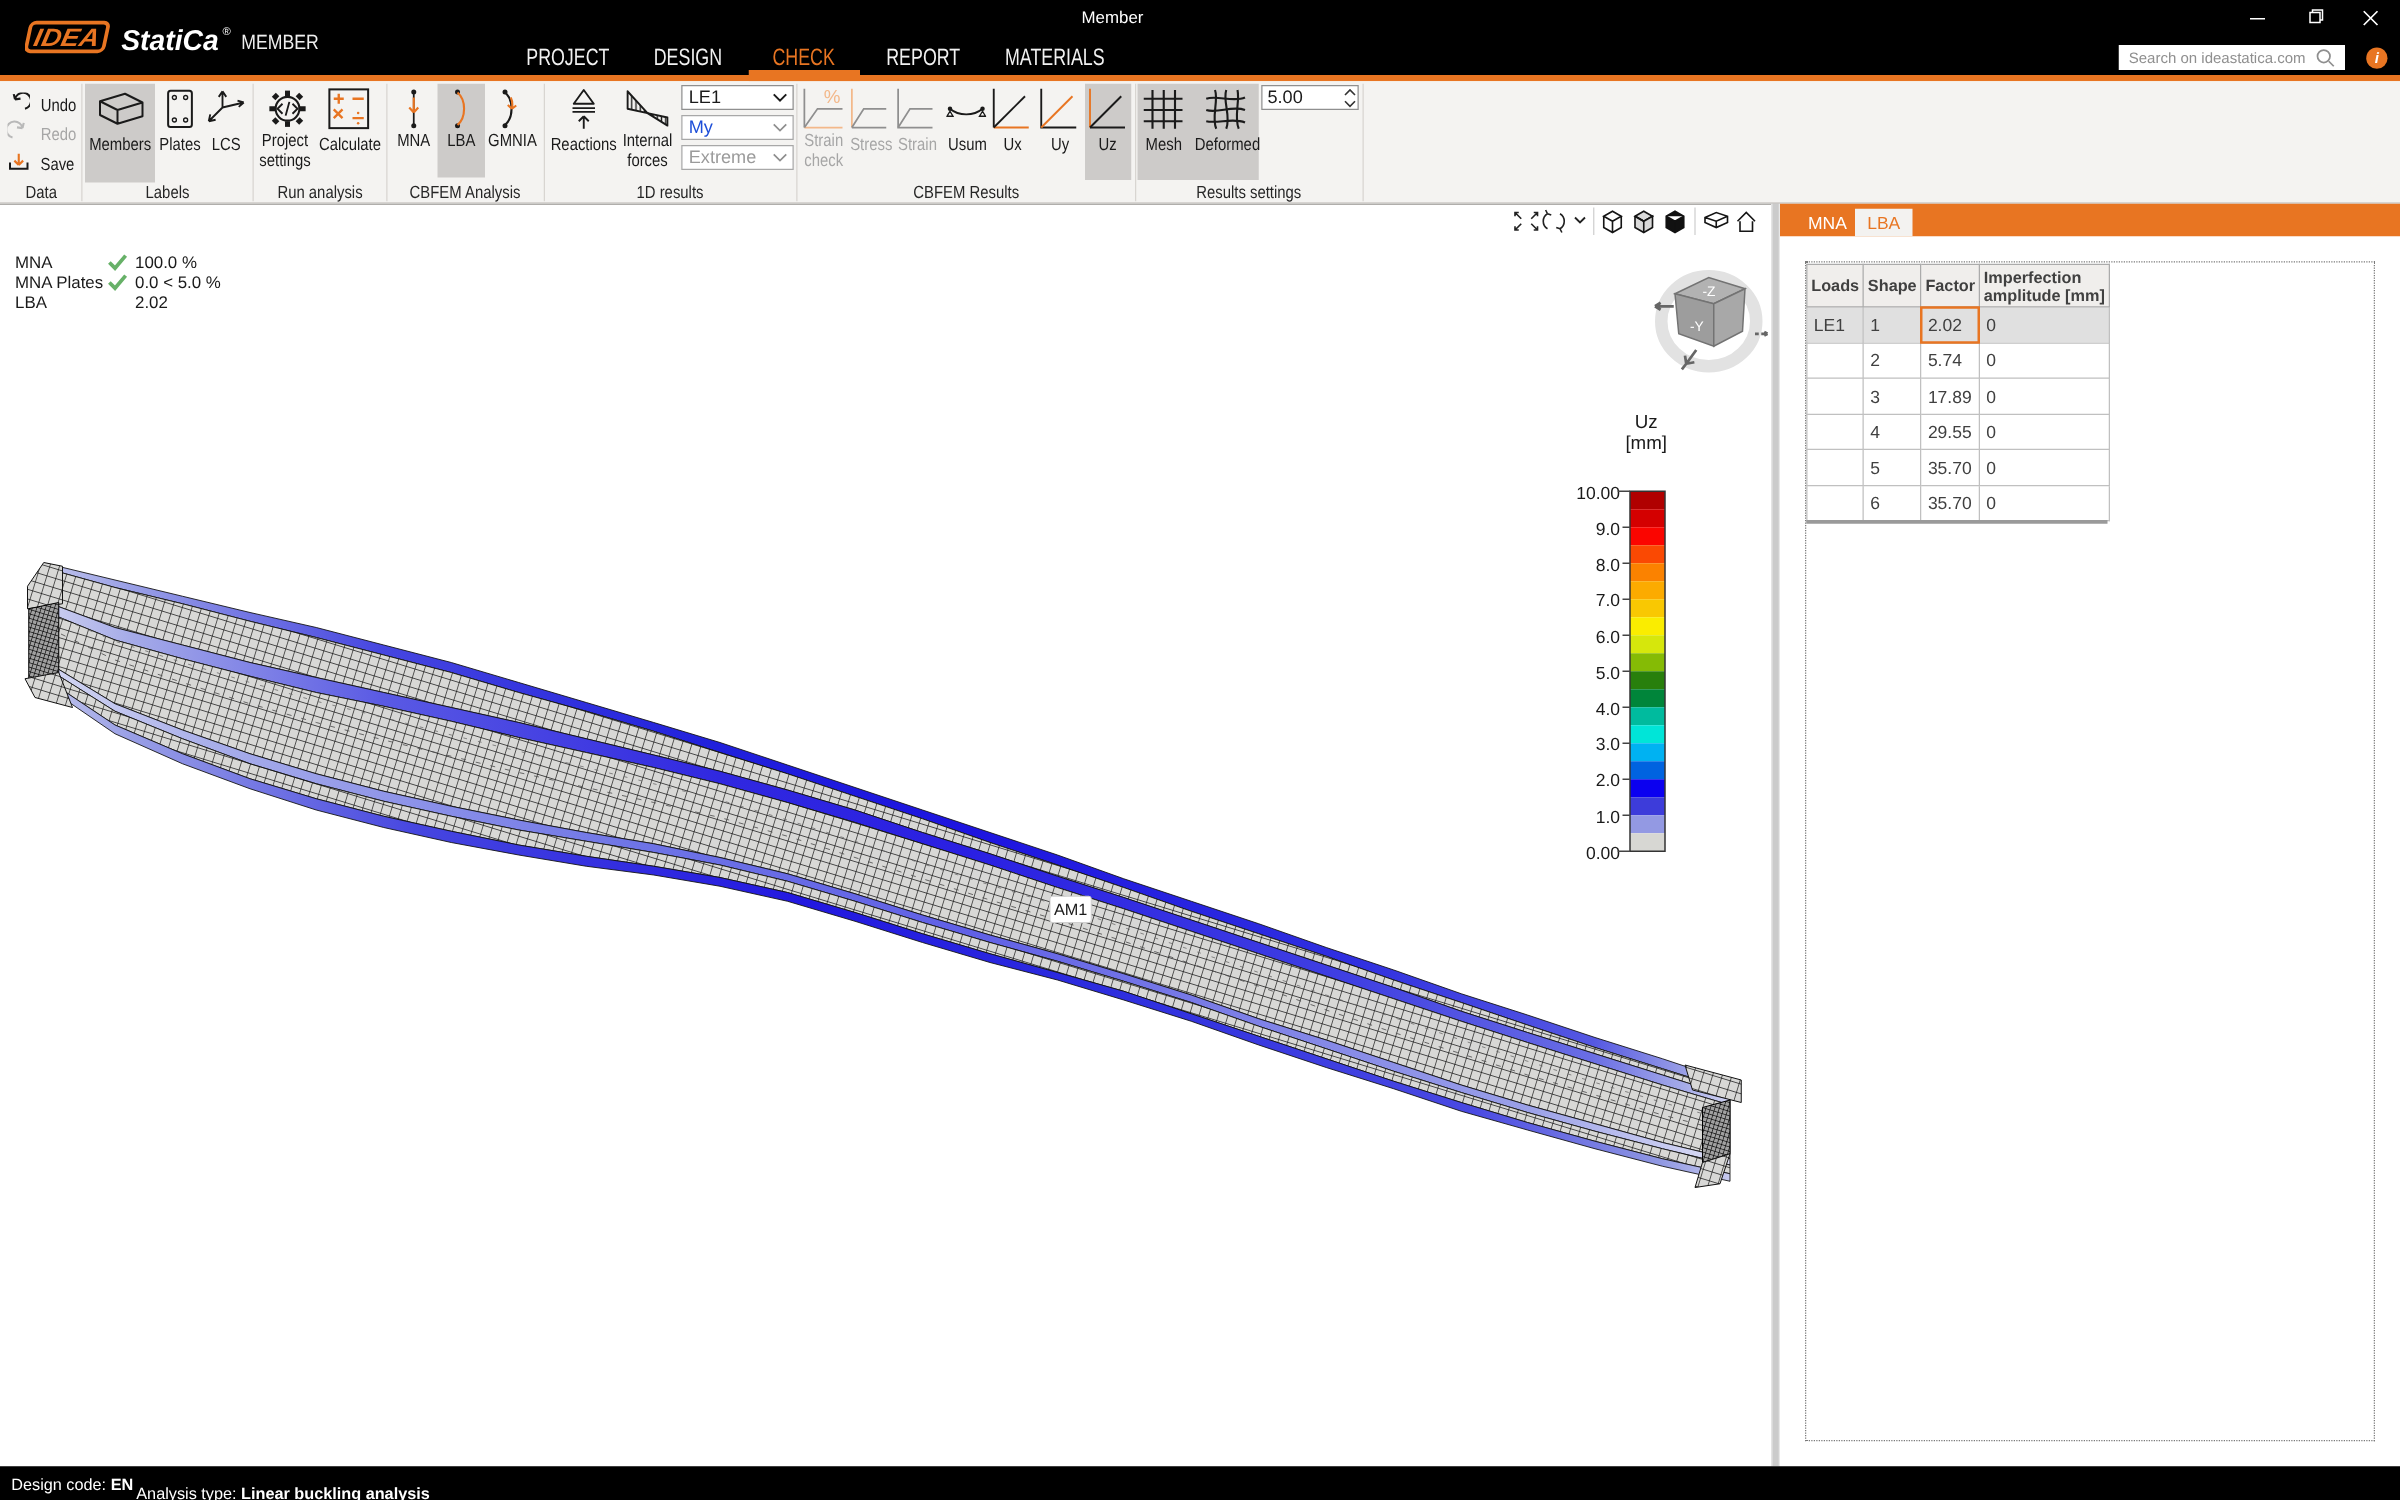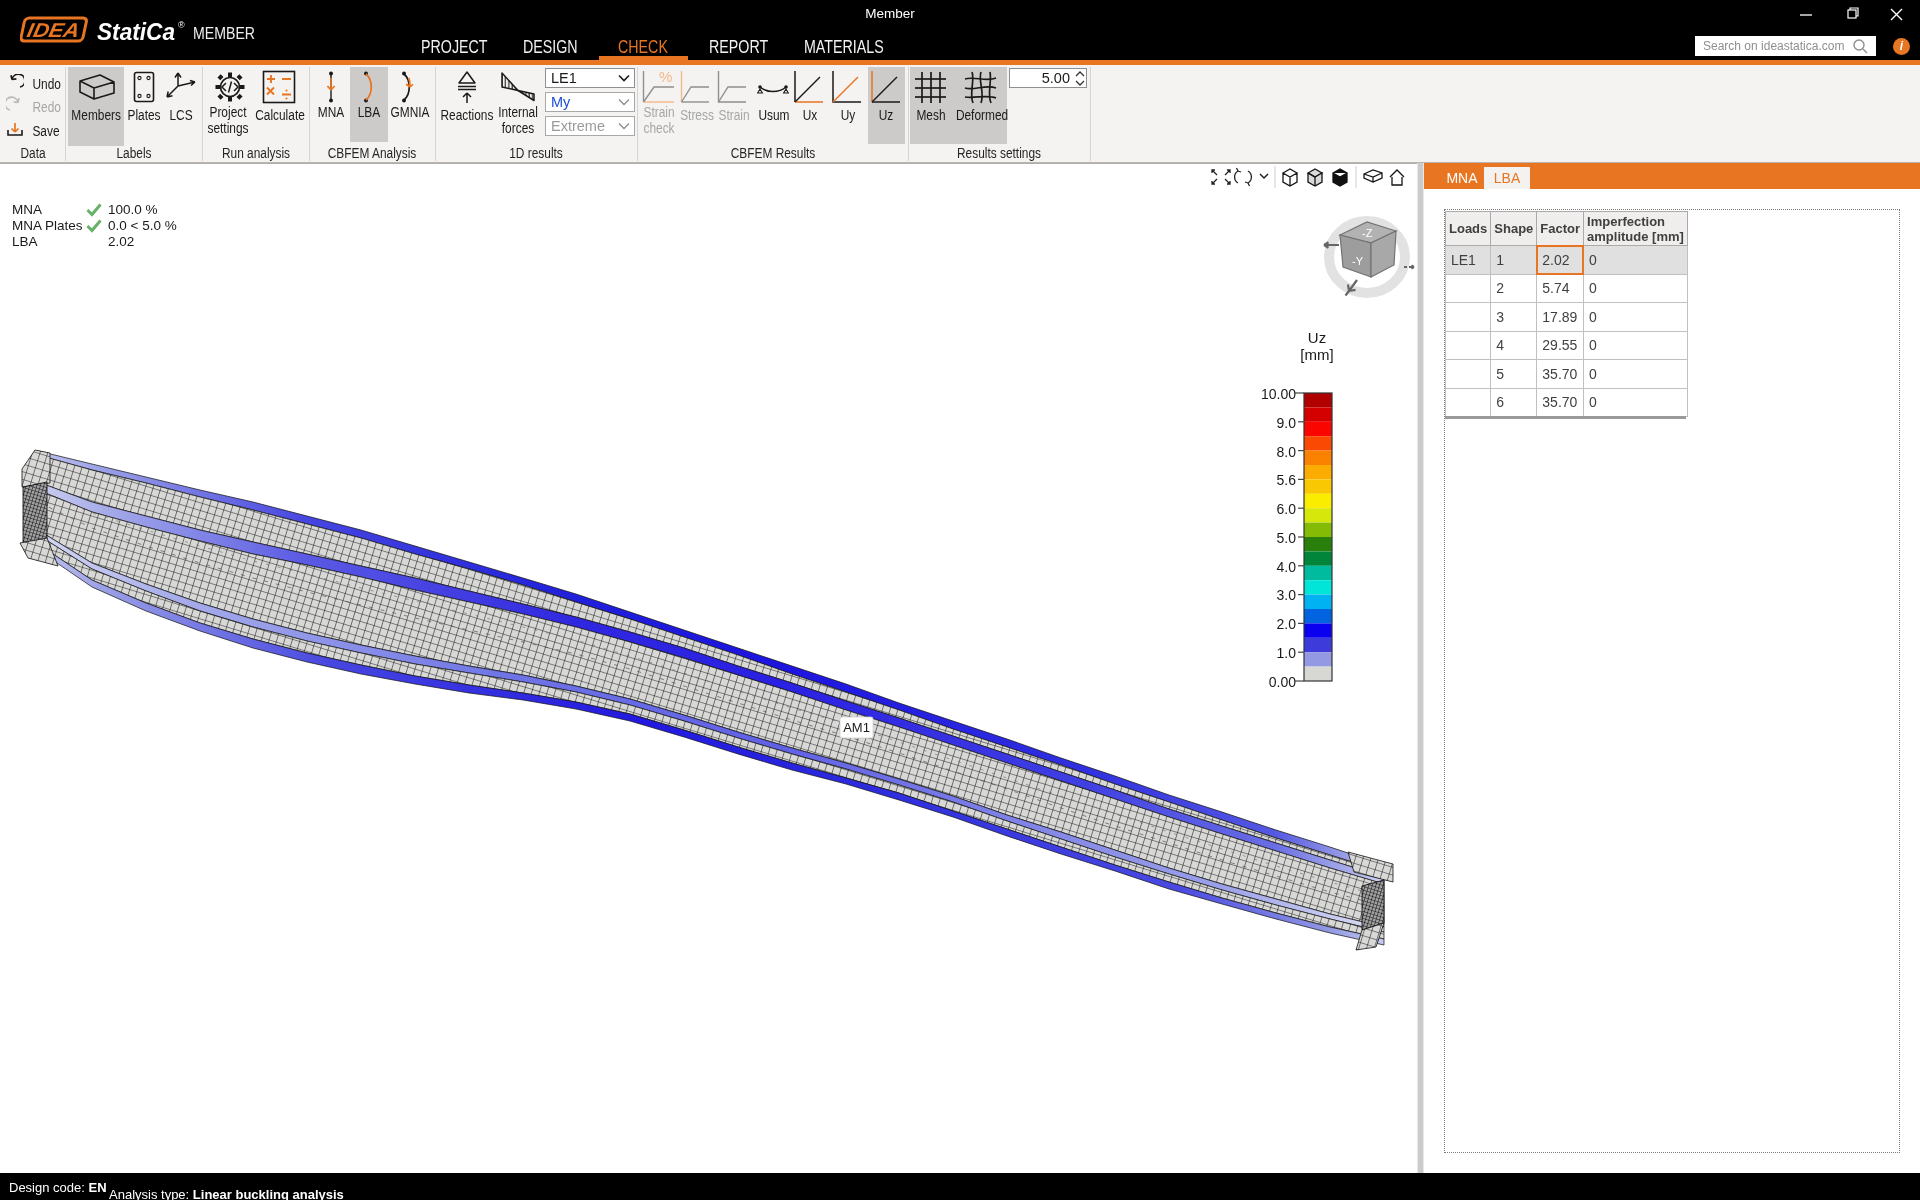"5.00" div.abs { text-align: right -> left }
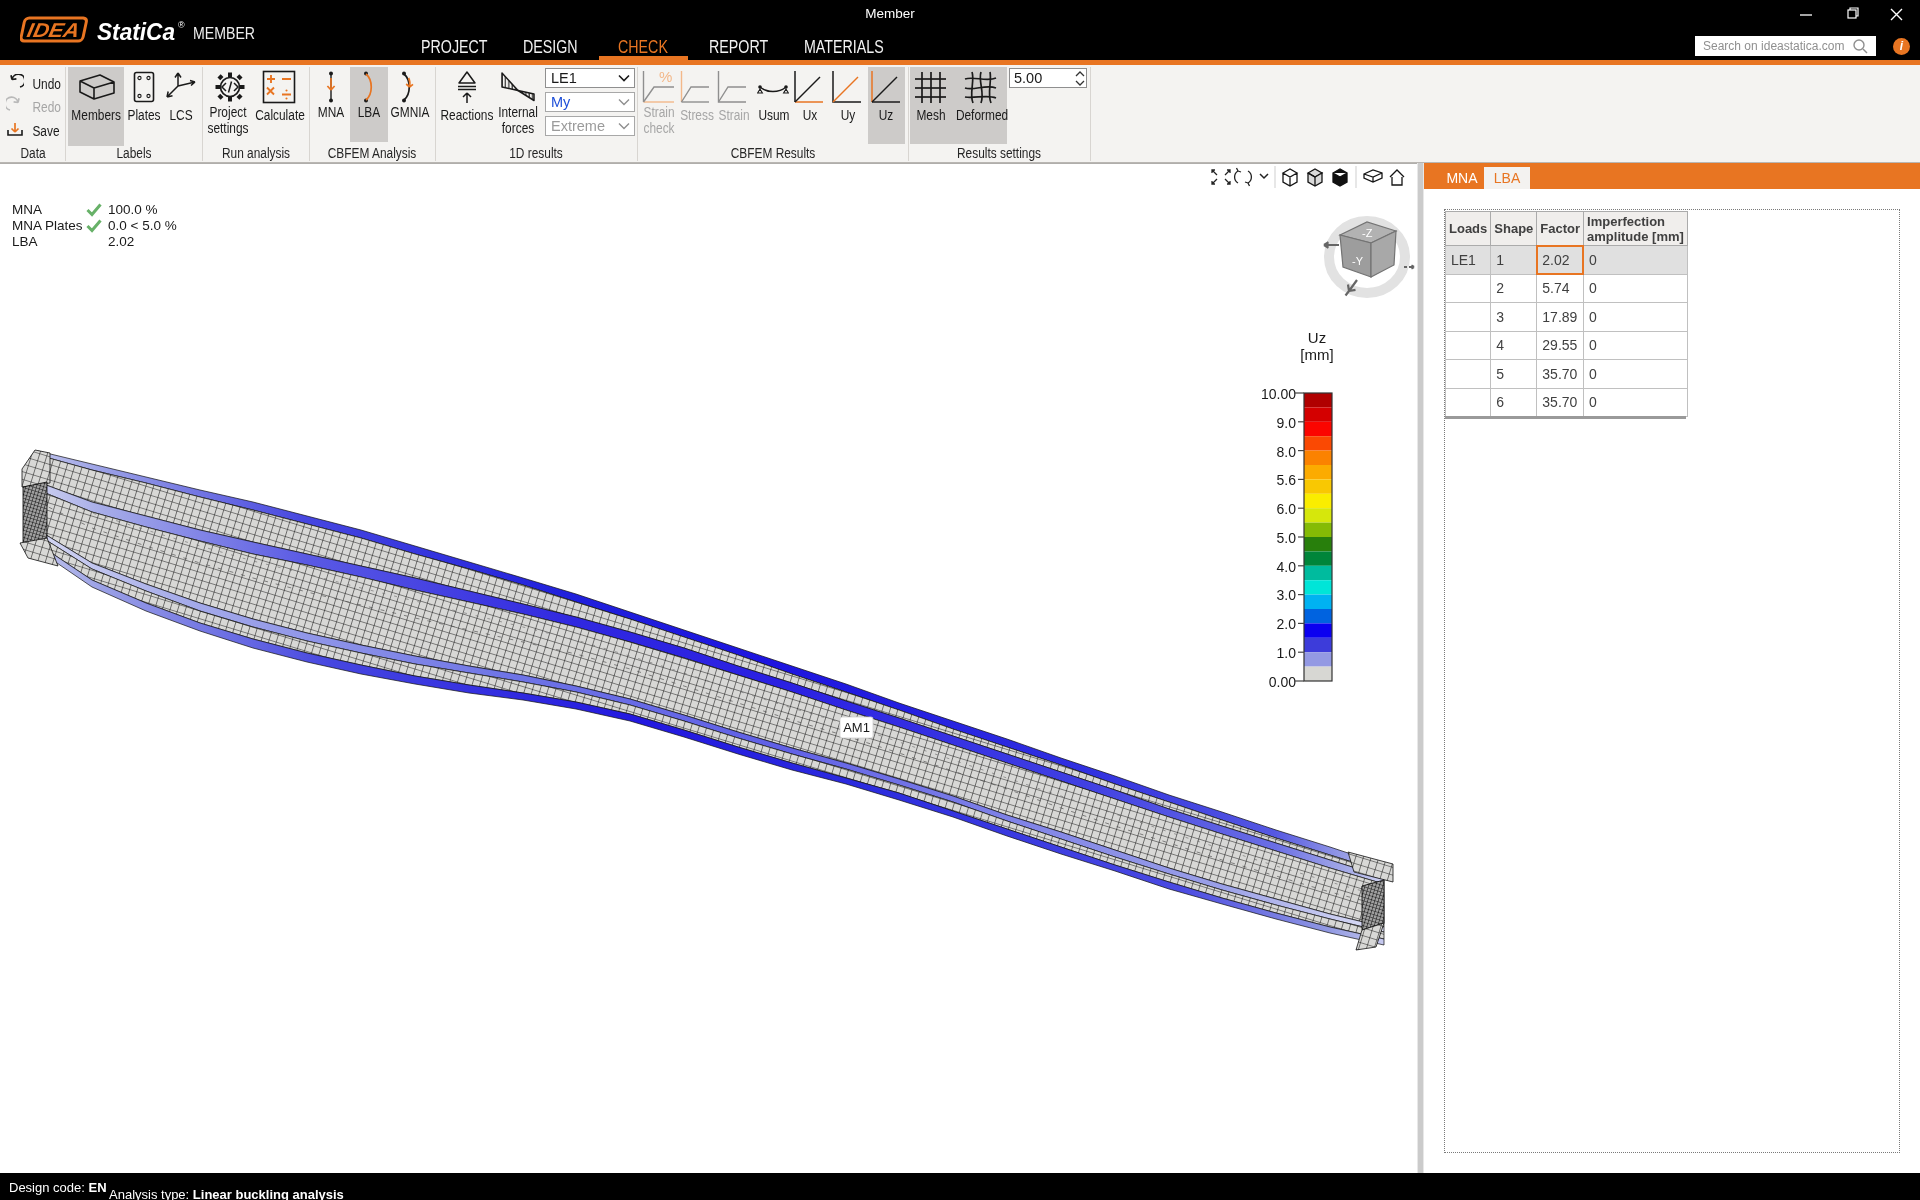"5.6" div.leglab { text: 5.6 -> 7.0 }
